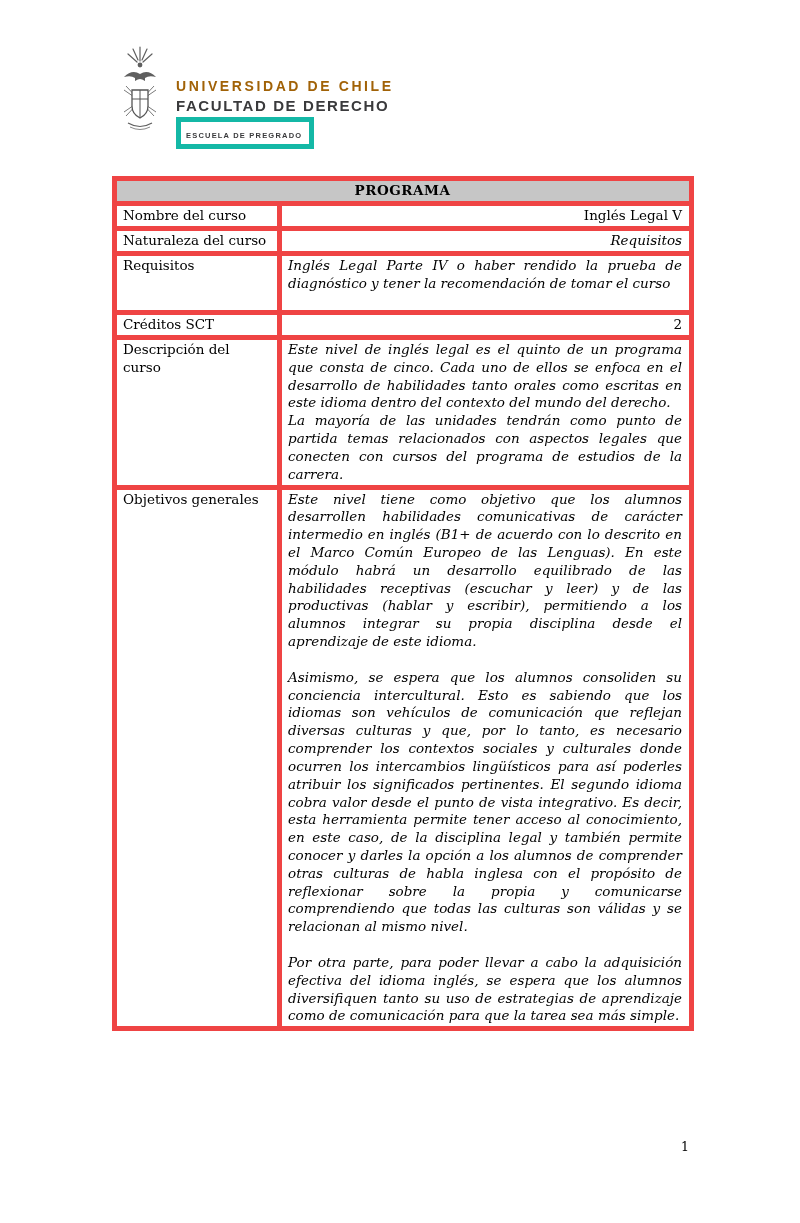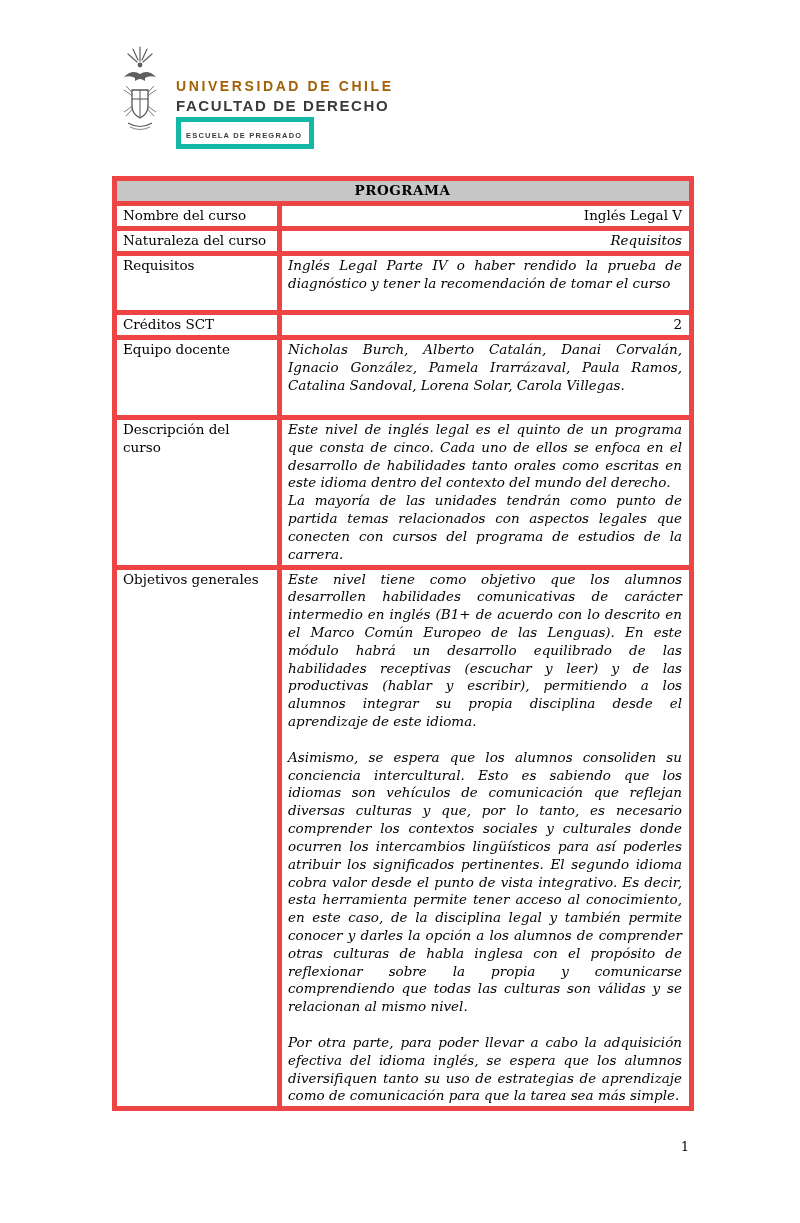"Equipo docente" tr.r-equipo { html: <tr> <td>Equipo docente</td> <td>Nicholas Burch, Alberto Catalán, Danai Corvalán, Ignacio González, Pamela Irarrázaval, Paula Ramos, Catalina Sandoval, Lorena Solar, Carola Villegas.</td> </tr> -> none }
